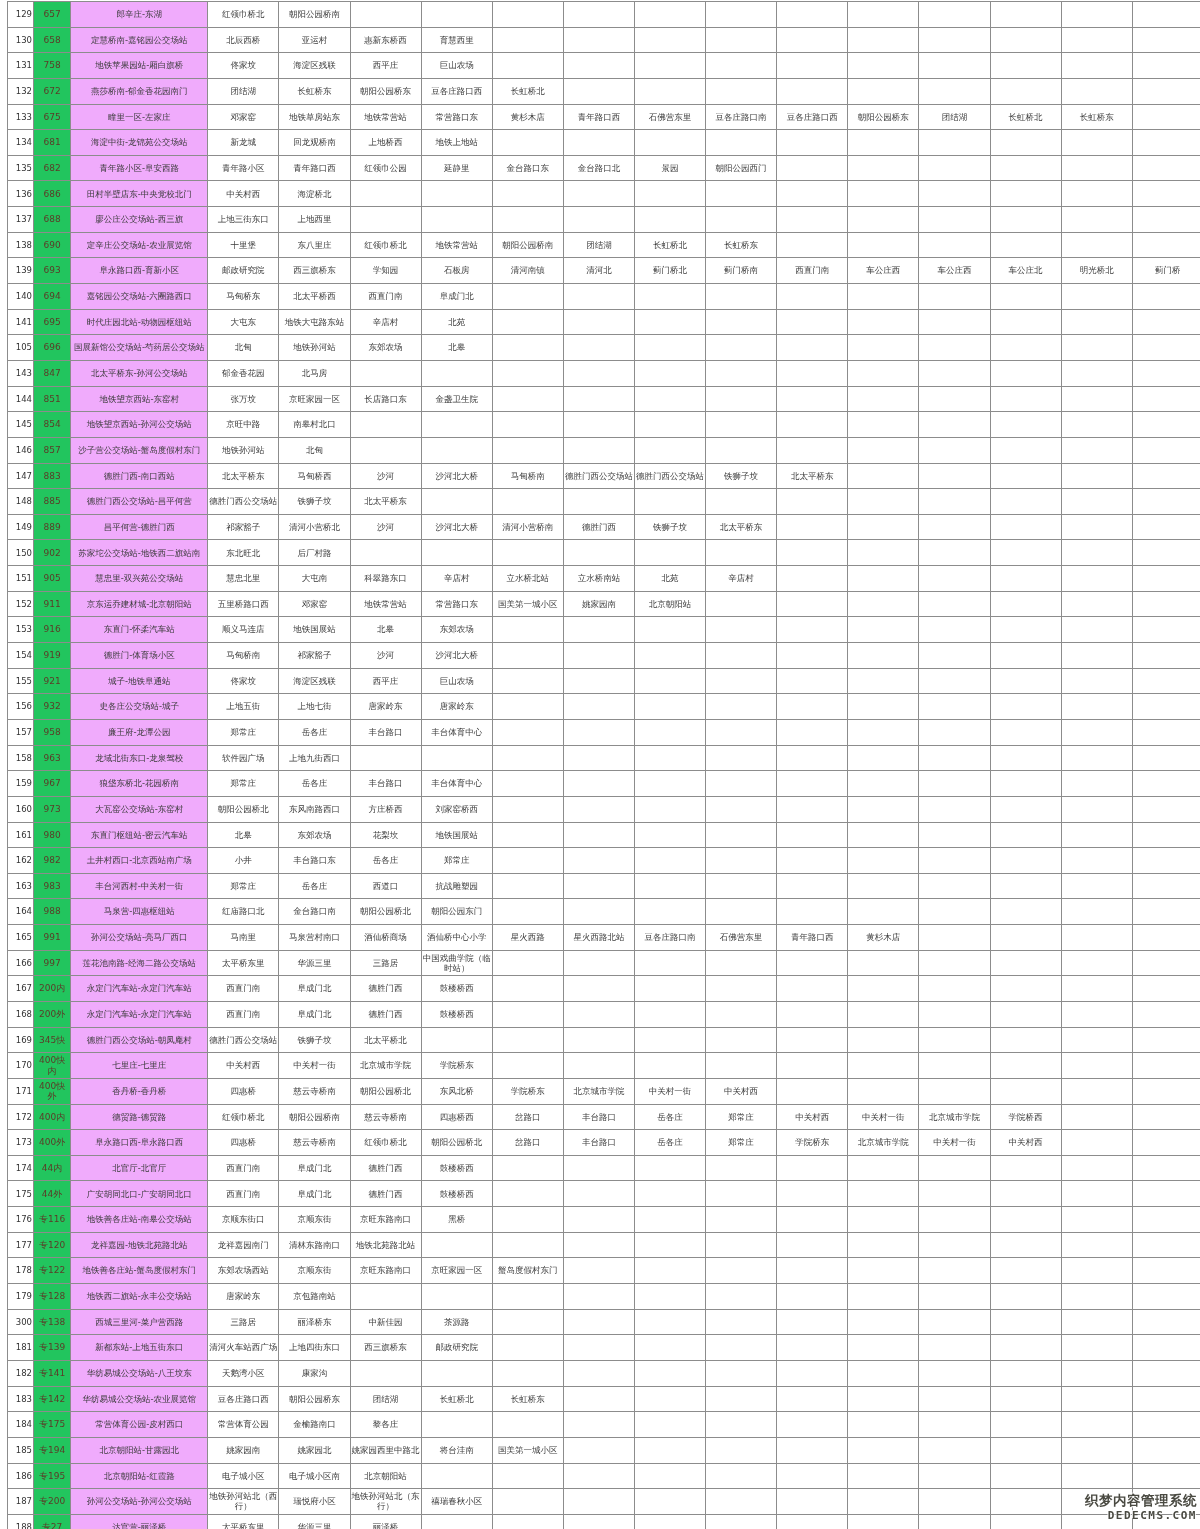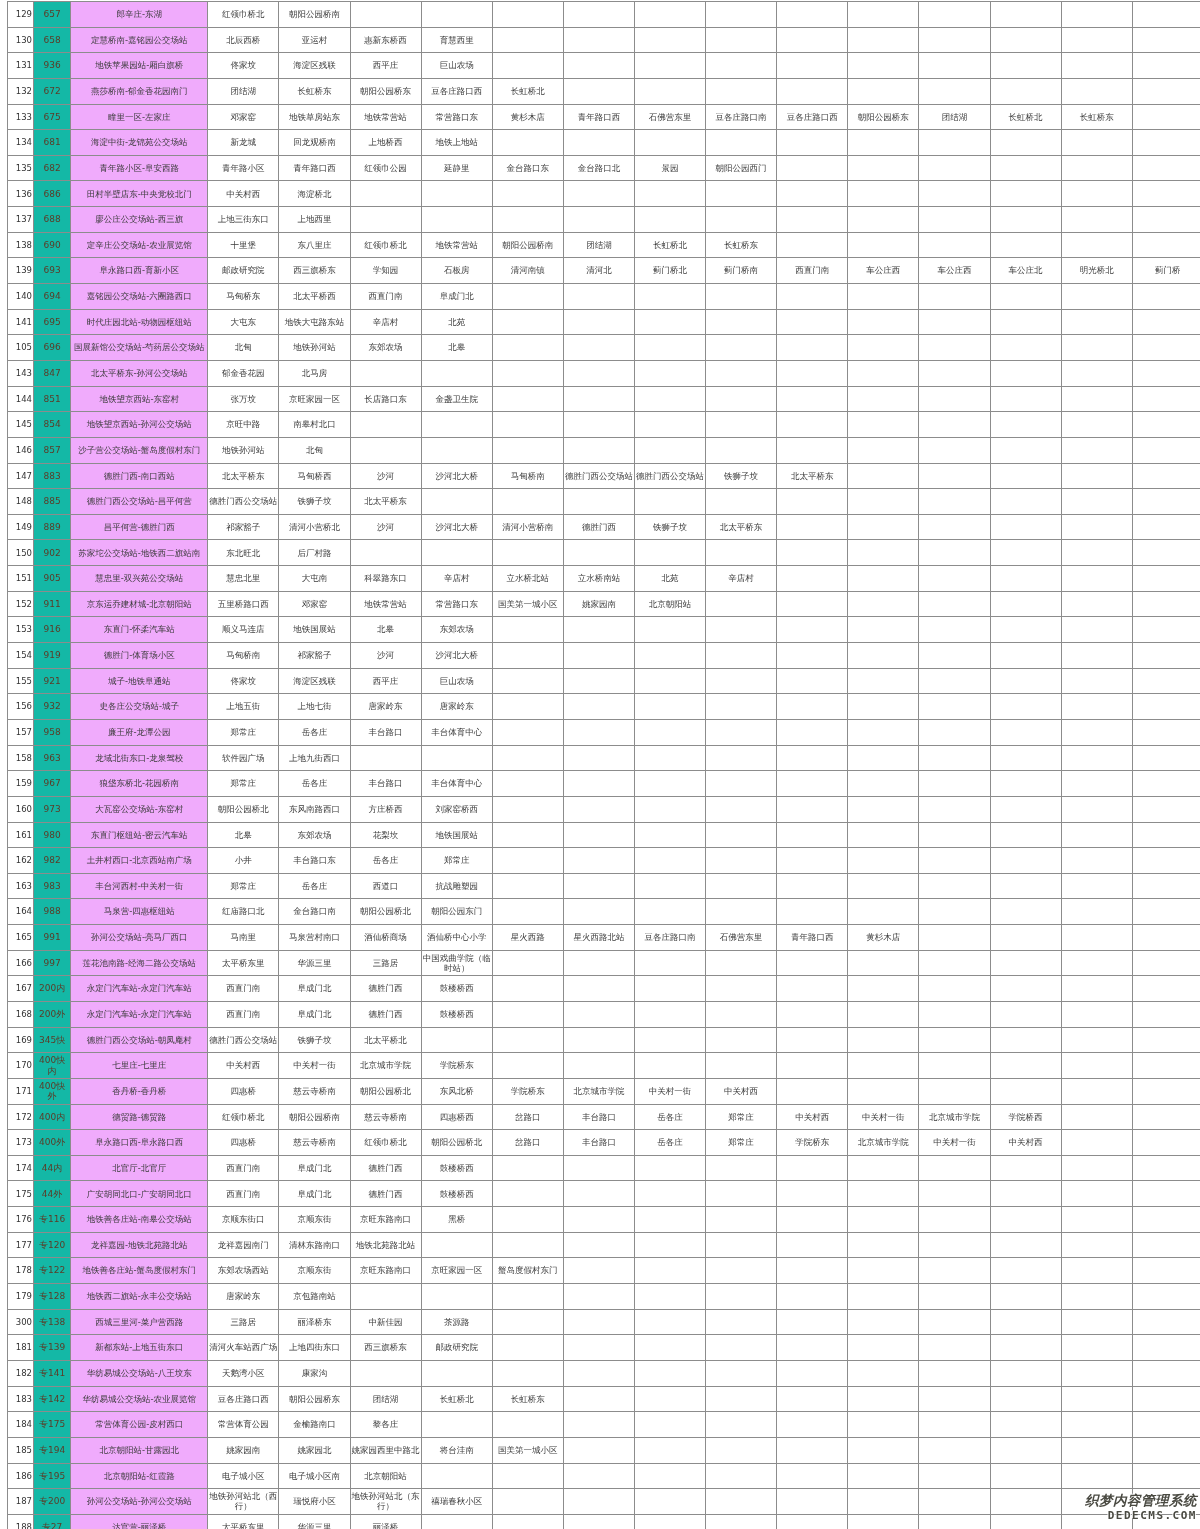"657" td.c-route { background: #14b8a6 -> #22c55e }
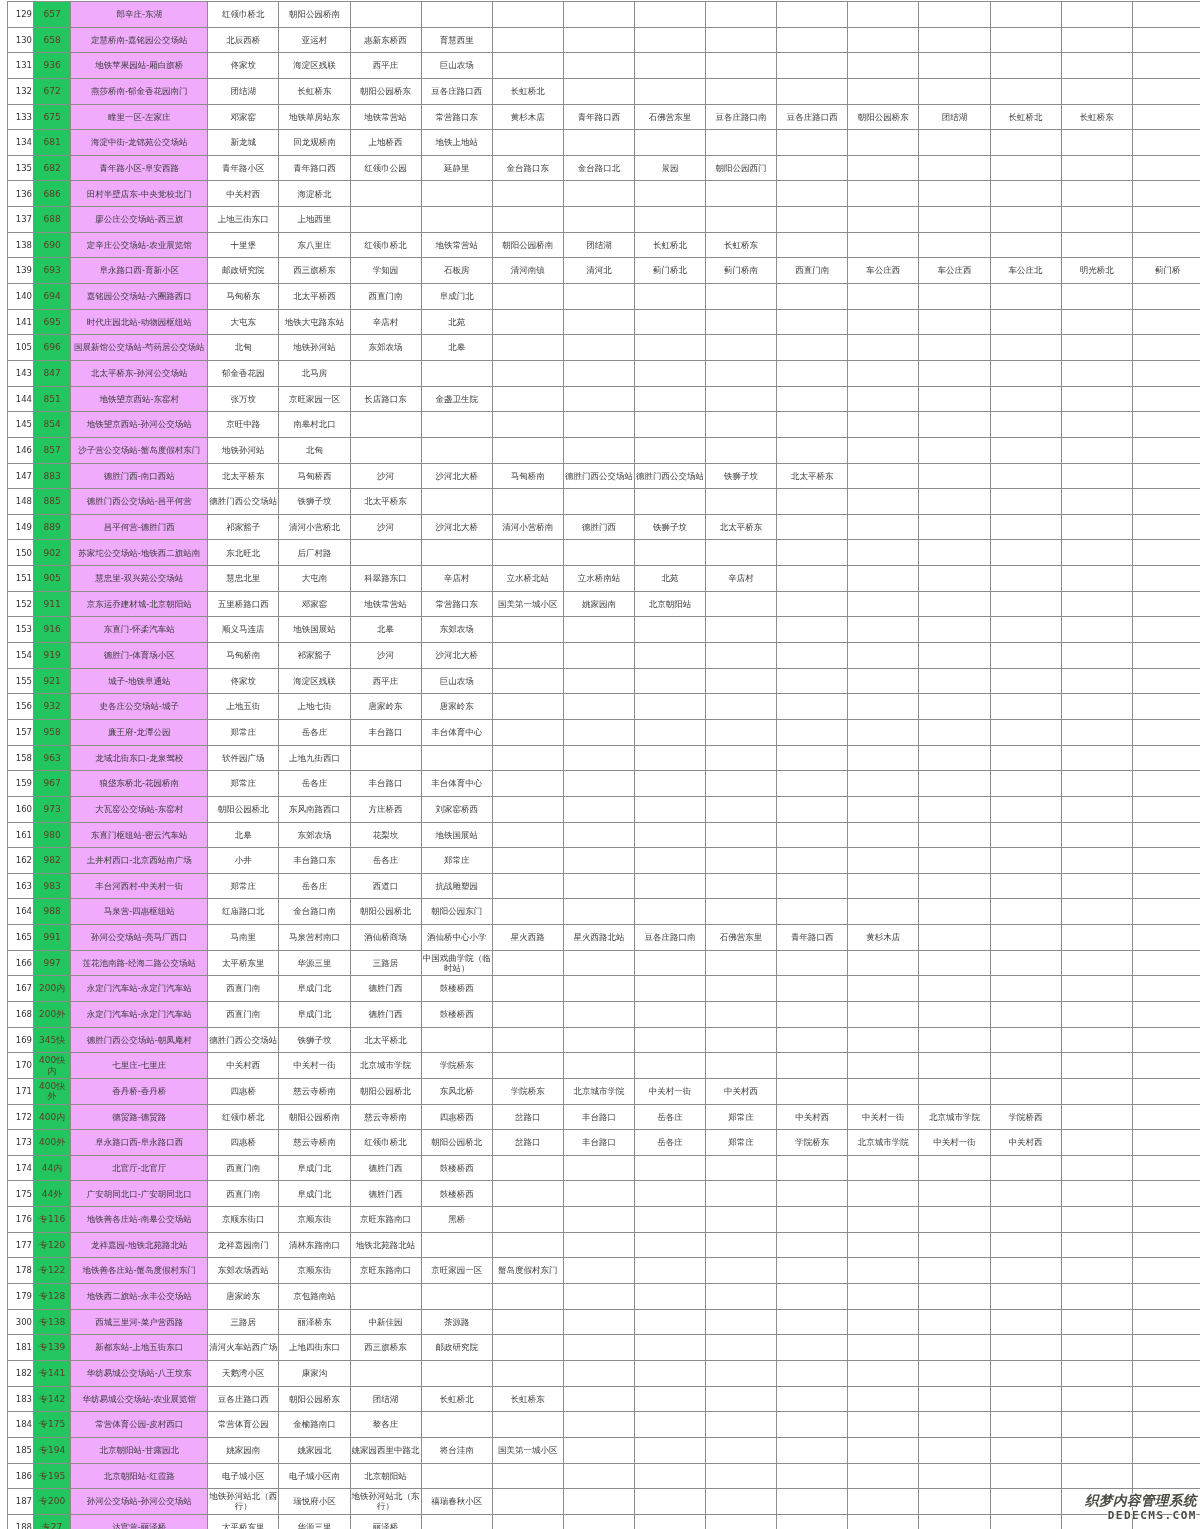"936" td.c-route { text: 936 -> 758 }
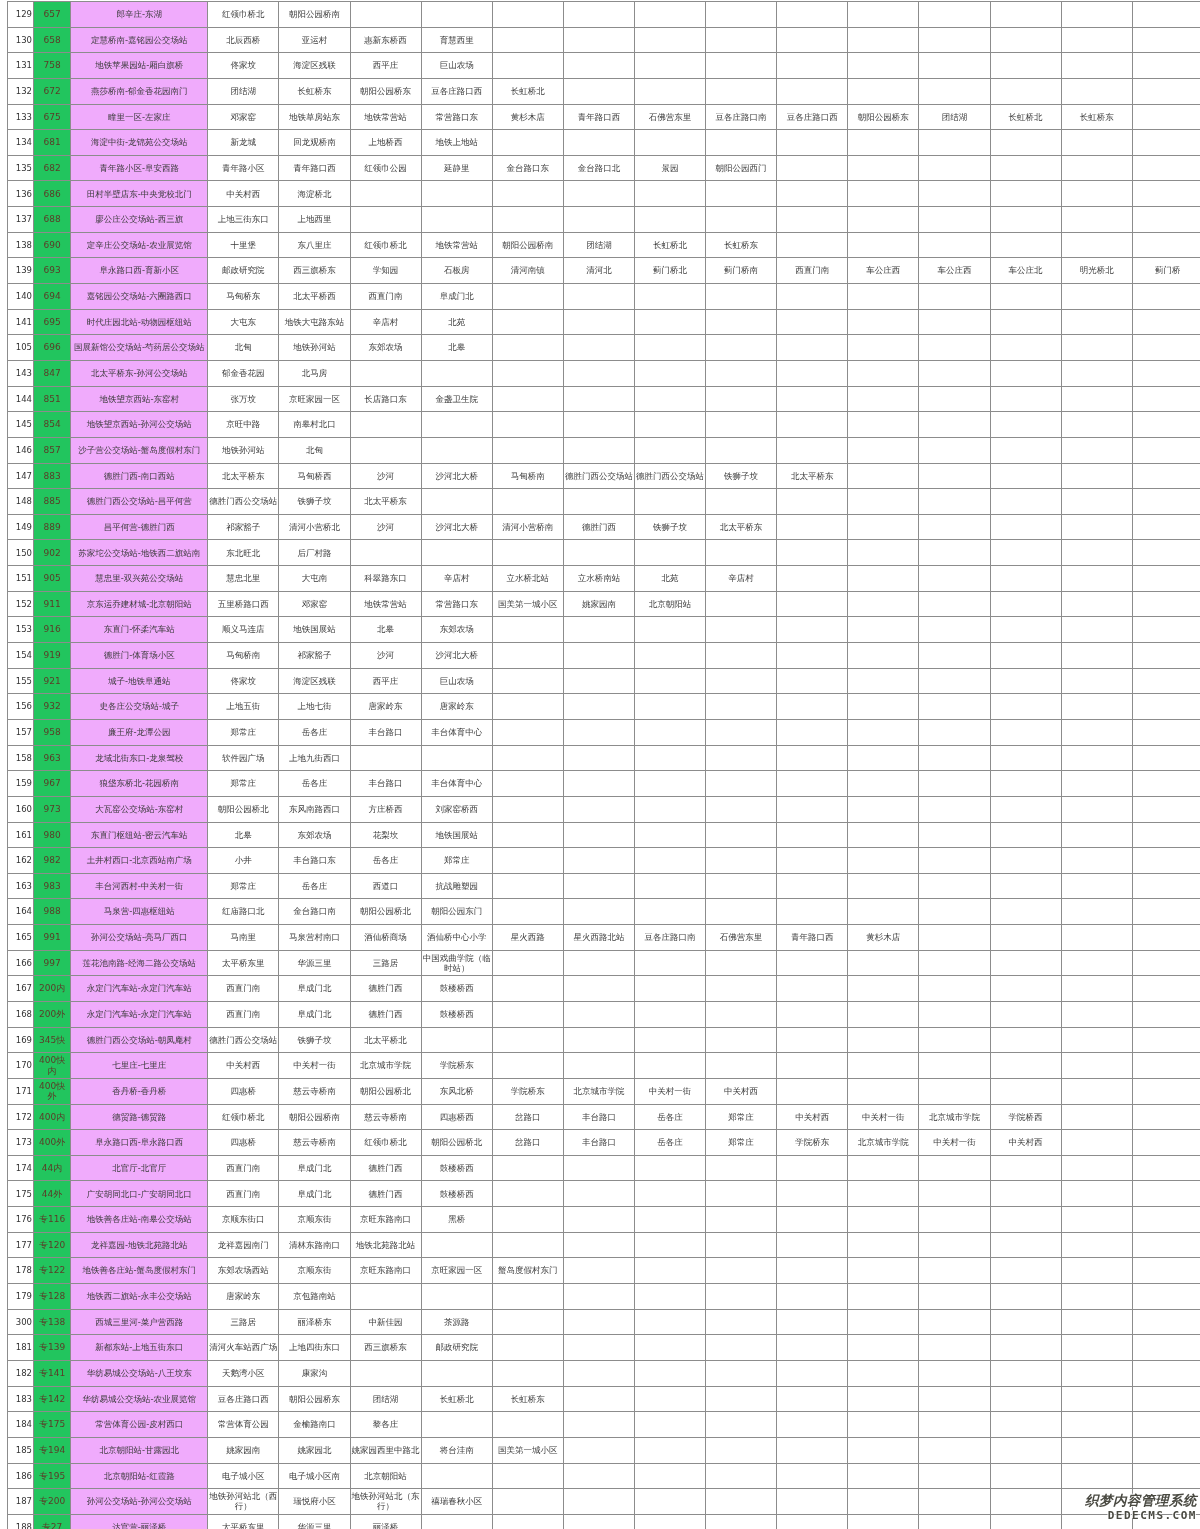"织梦内容管理系统" .watermark .wm1 { font-style: italic -> none }
